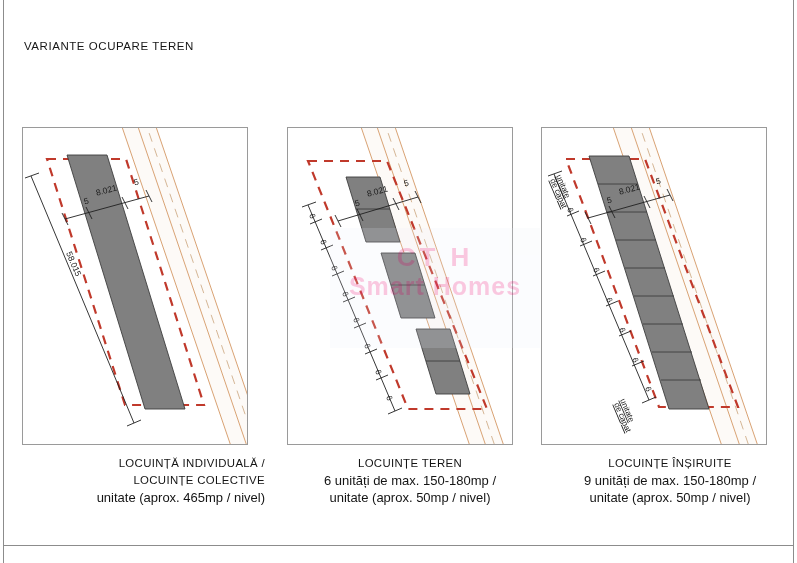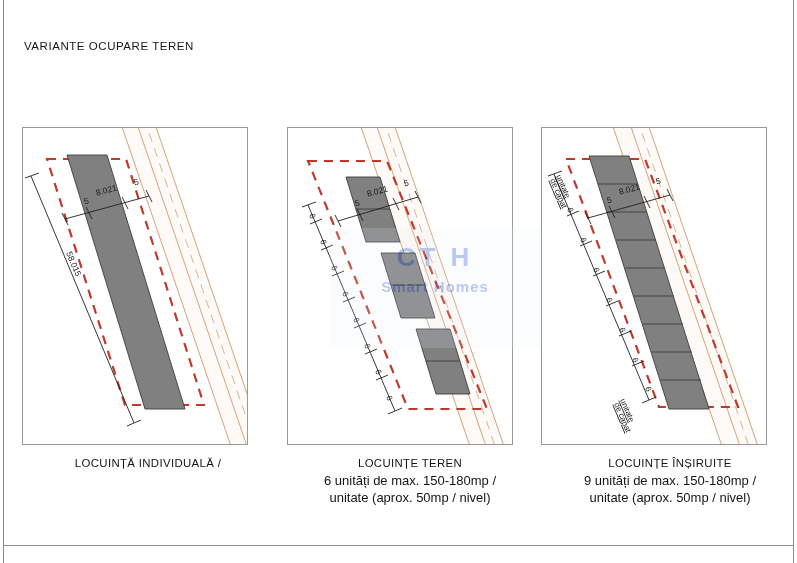"CT H" .watermark { color: #1d4ed8 -> #ec4899 }
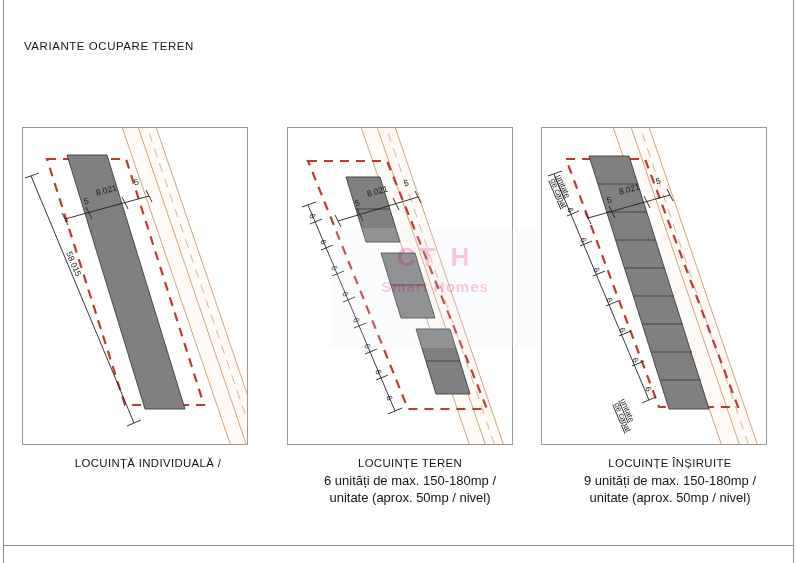"Smart Homes" .watermark .wm-bot { font-size: 15px -> 25px }
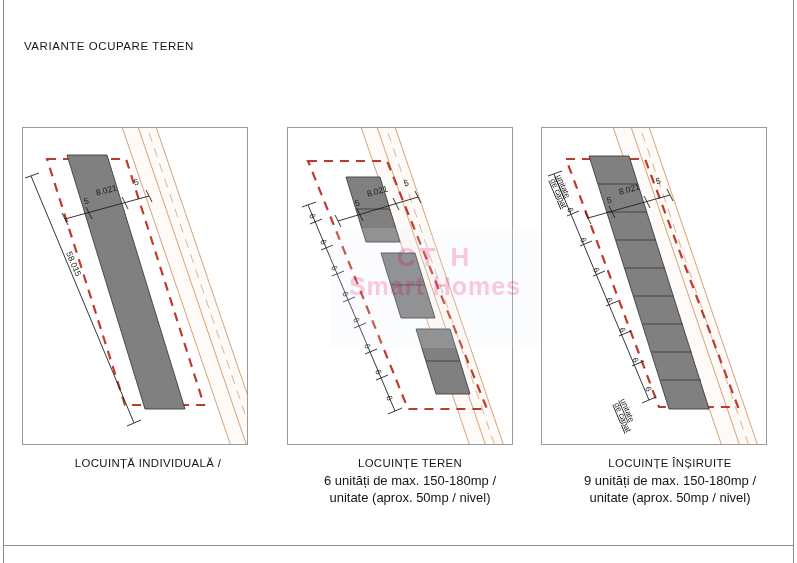"LOCUINȚĂ INDIVIDUALĂ /" #caption-1 { left: 18px -> 5px; text-align: none -> right }
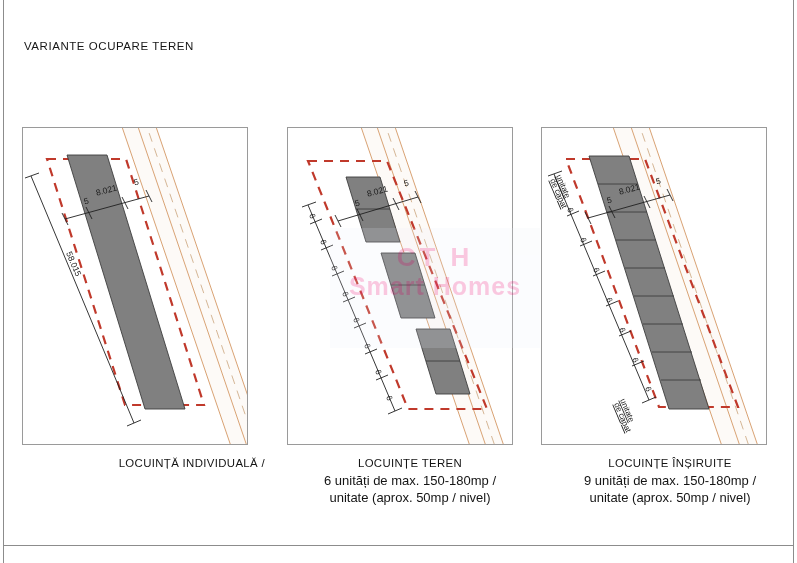"LOCUINȚE COLECTIVE" div.hd { html: none -> <div>LOCUINȚE COLECTIVE</div> }
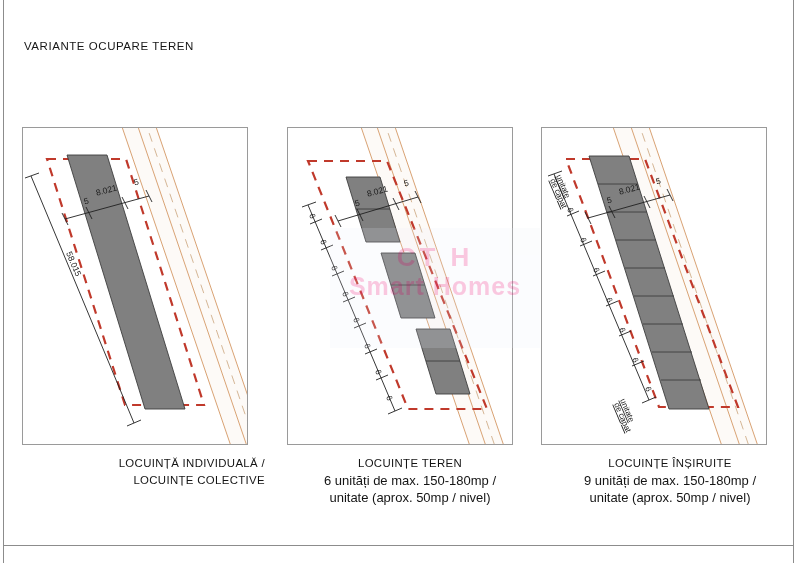"unitate (aprox. 465mp / nivel)" div.sub { html: none -> <div>unitate (aprox. 465mp / nivel)</div> }
